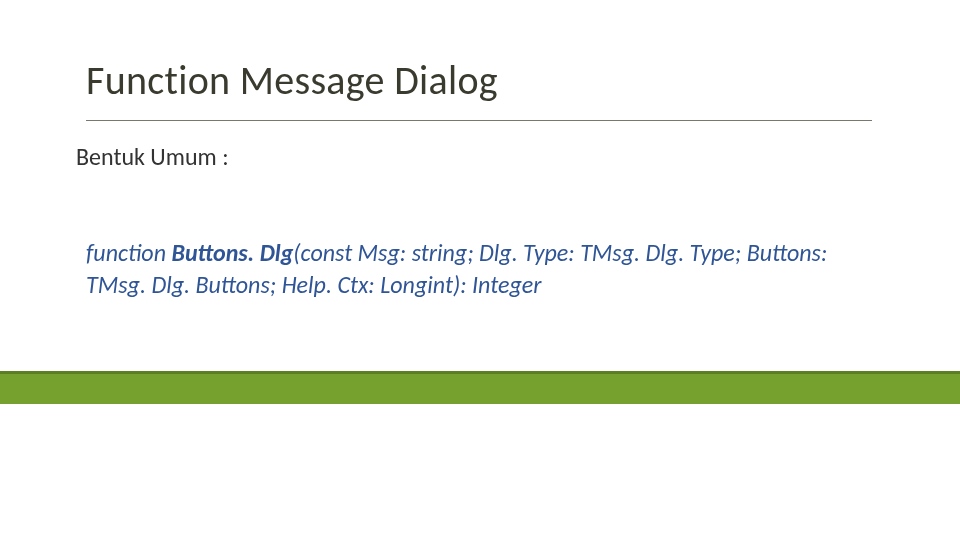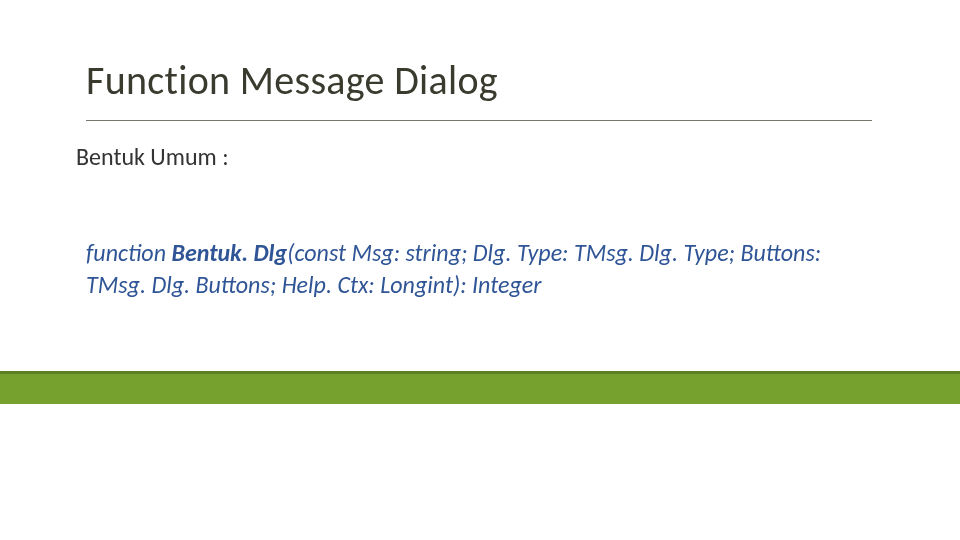"Bentuk. Dlg" span.bold-part { text: Bentuk -> Buttons }
